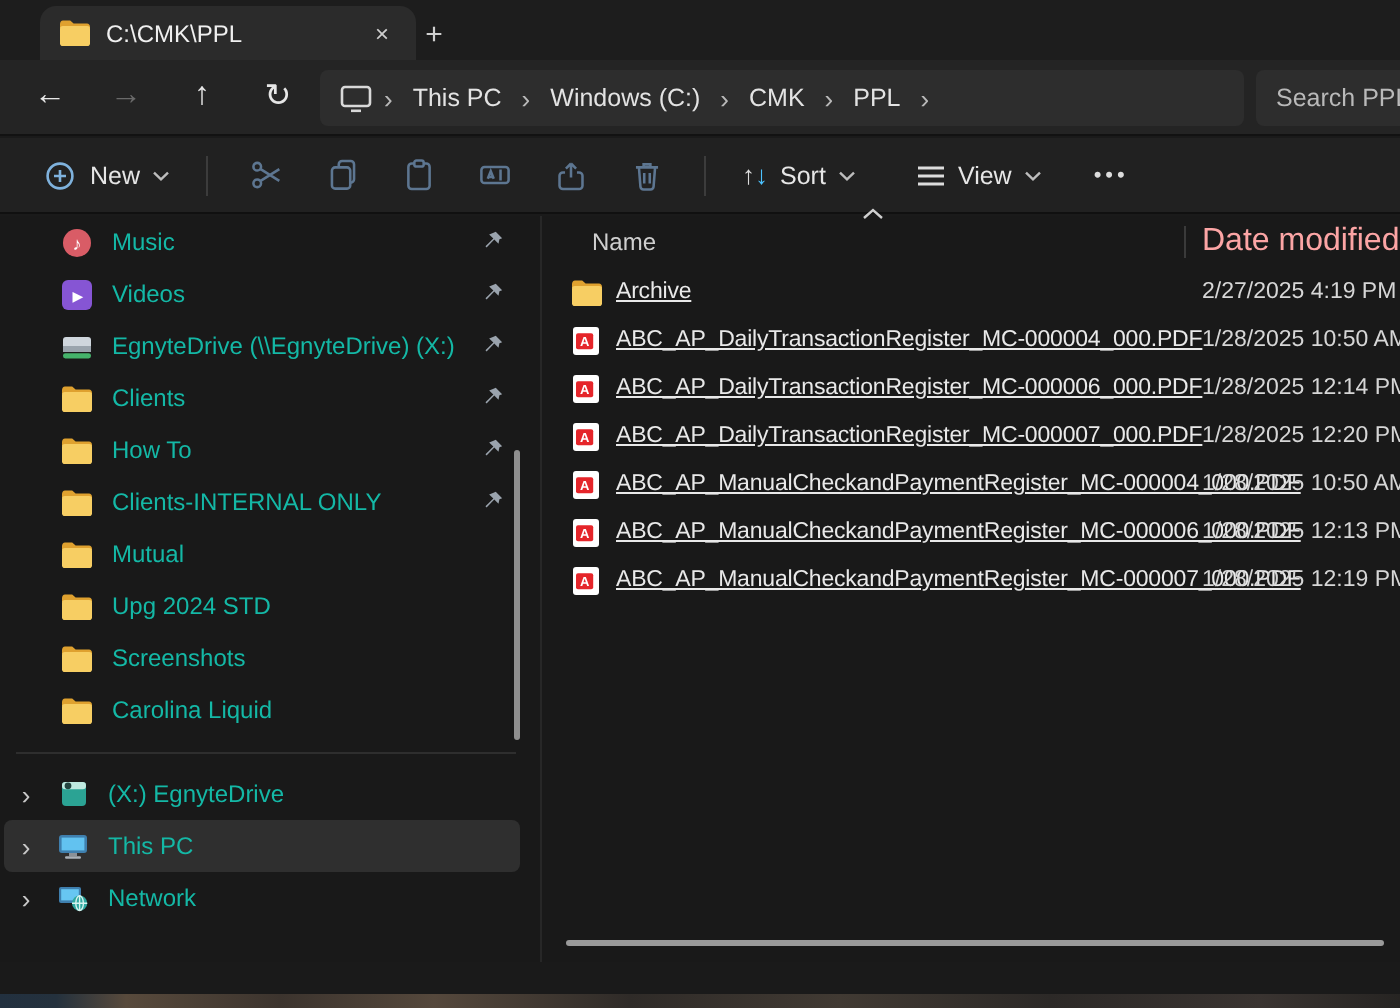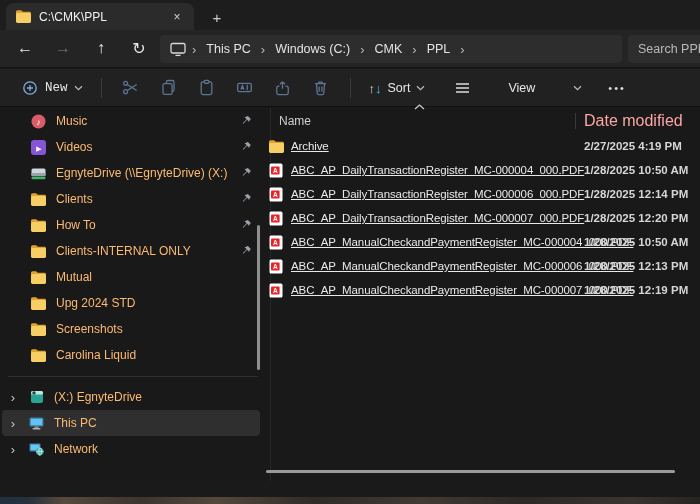"C:\CMK\PPL" .tab { left: 6px -> 20px }
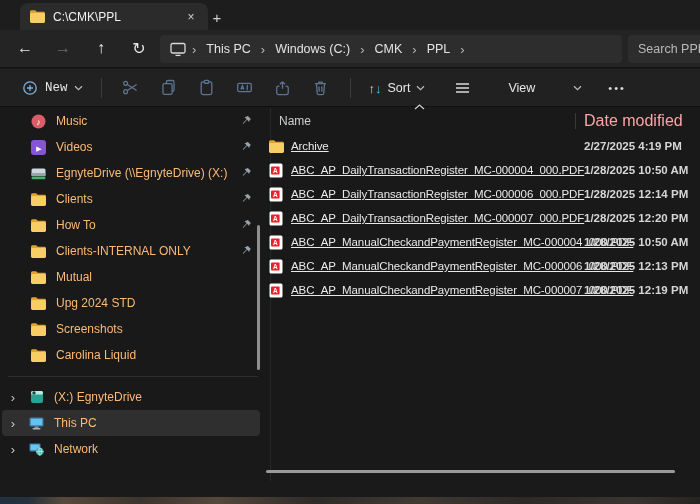"New" .tb-new-label { font-family: Liberation Mono, monospace -> none }
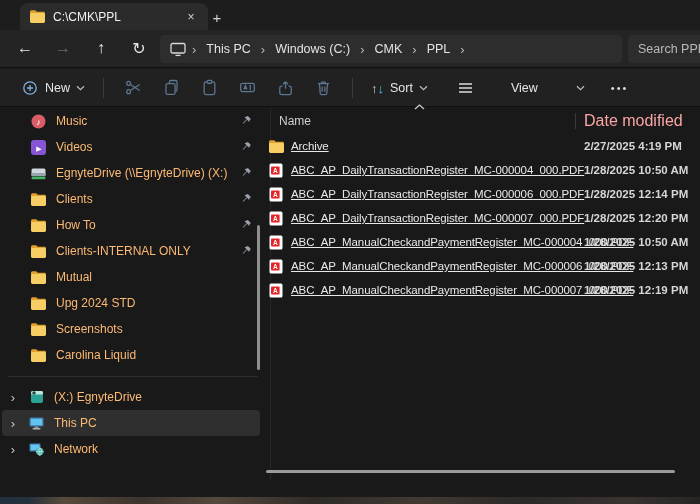"View" div.tb-group { gap: 32px -> none }
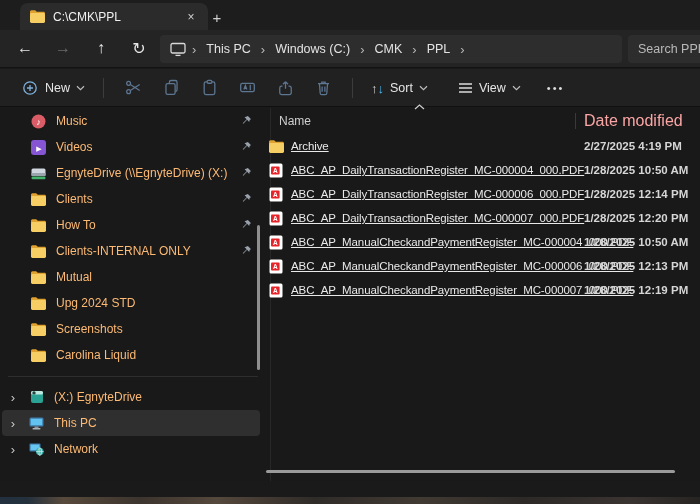"Music" .s-label { color: #fdba74 -> #14b8a6 }
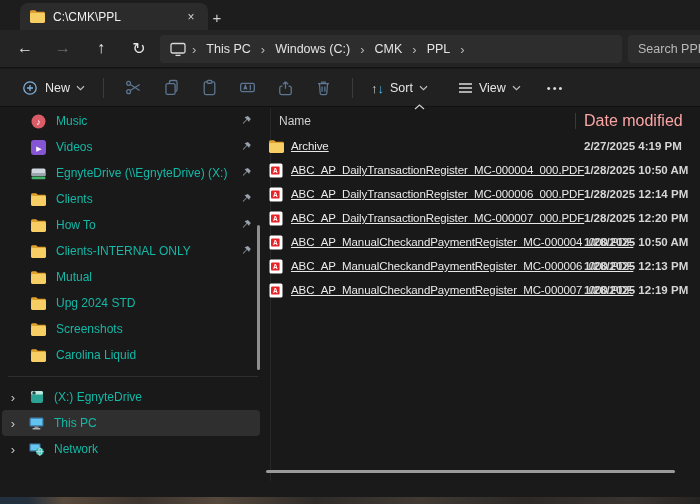"Name" .filepane { left: 254px -> 271px }
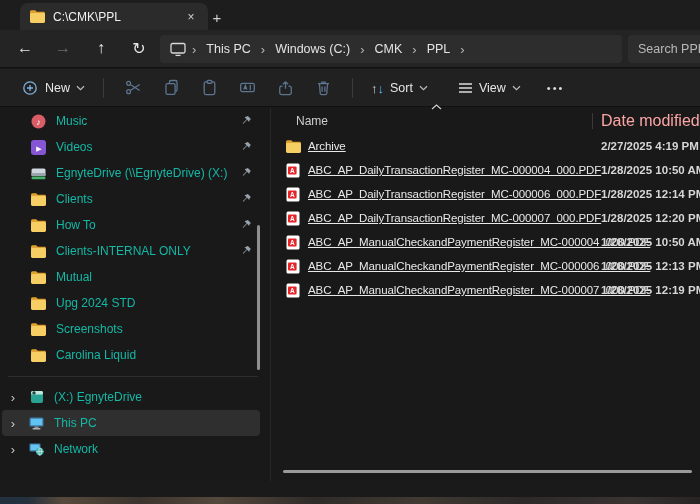"2/27/2025 4:19 PM" .f-date { font-weight: bold -> none }
